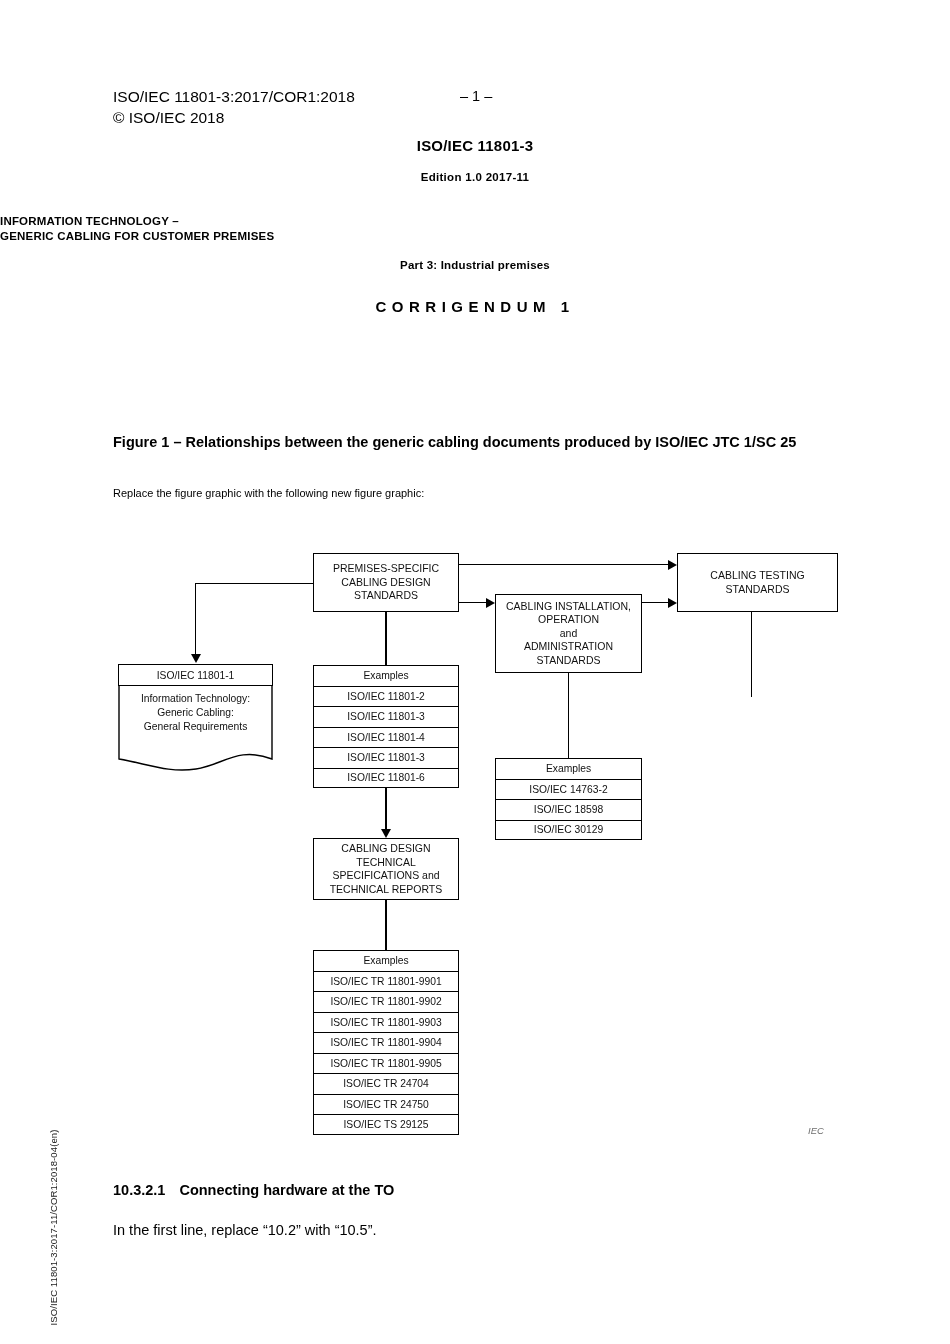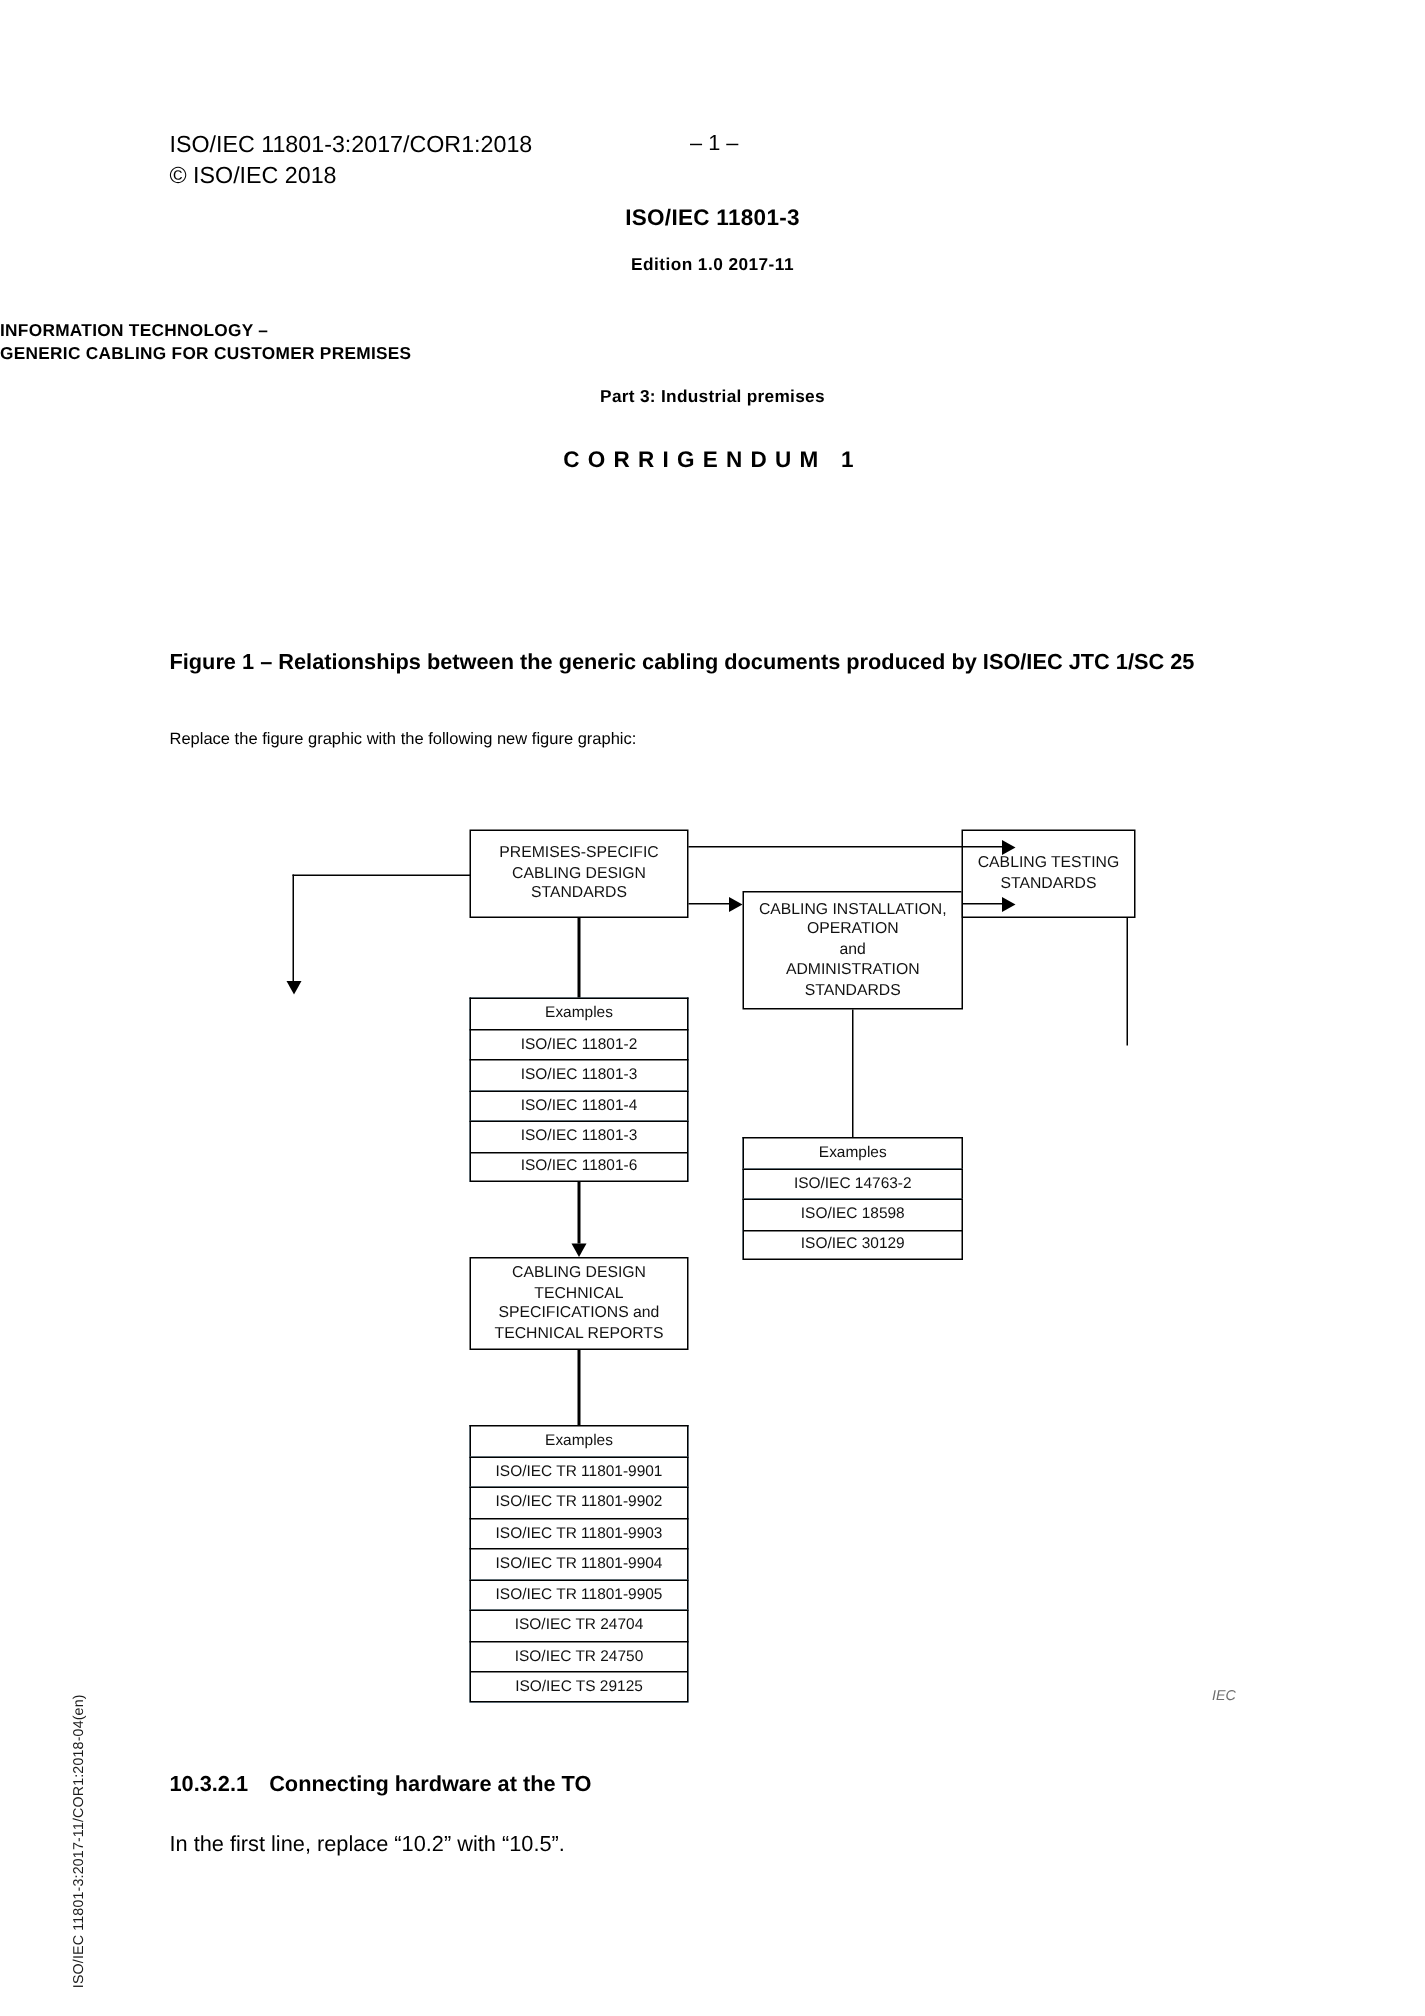"CABLING TESTING" div.dg-box { left: 641px -> 677px; width: 116px -> 161px }
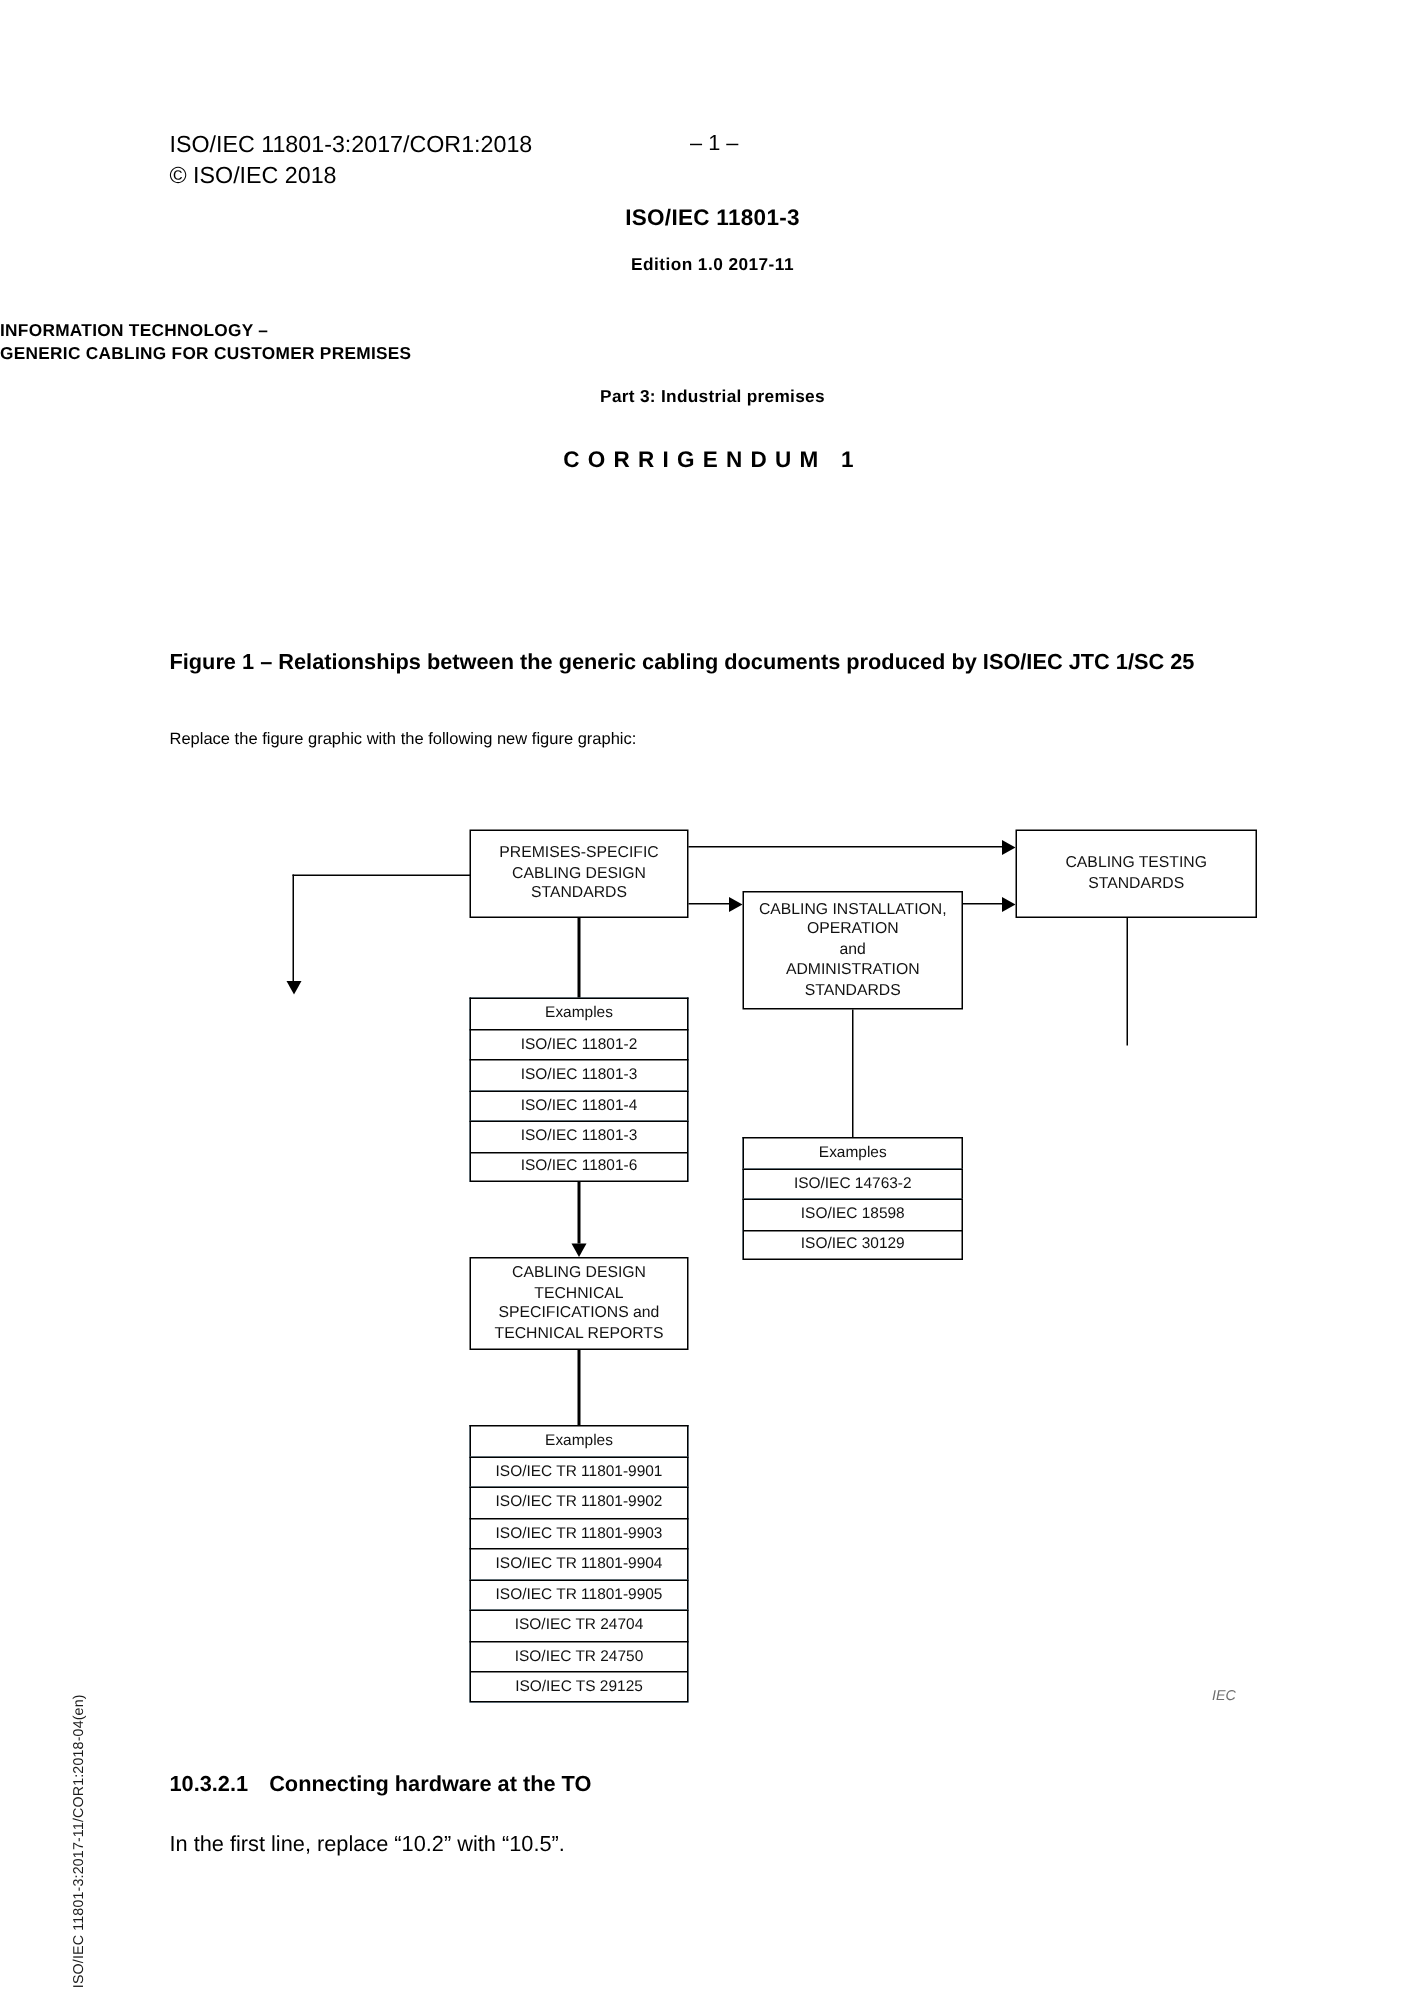"ISO/IEC 11801-1" div.doc-shape { html: none -> <div> <svg> <path></path> </svg> <div>ISO/IEC 11801-1</div> <div>Information Technology: Generic Cabling: General Requirements</div> </div> }
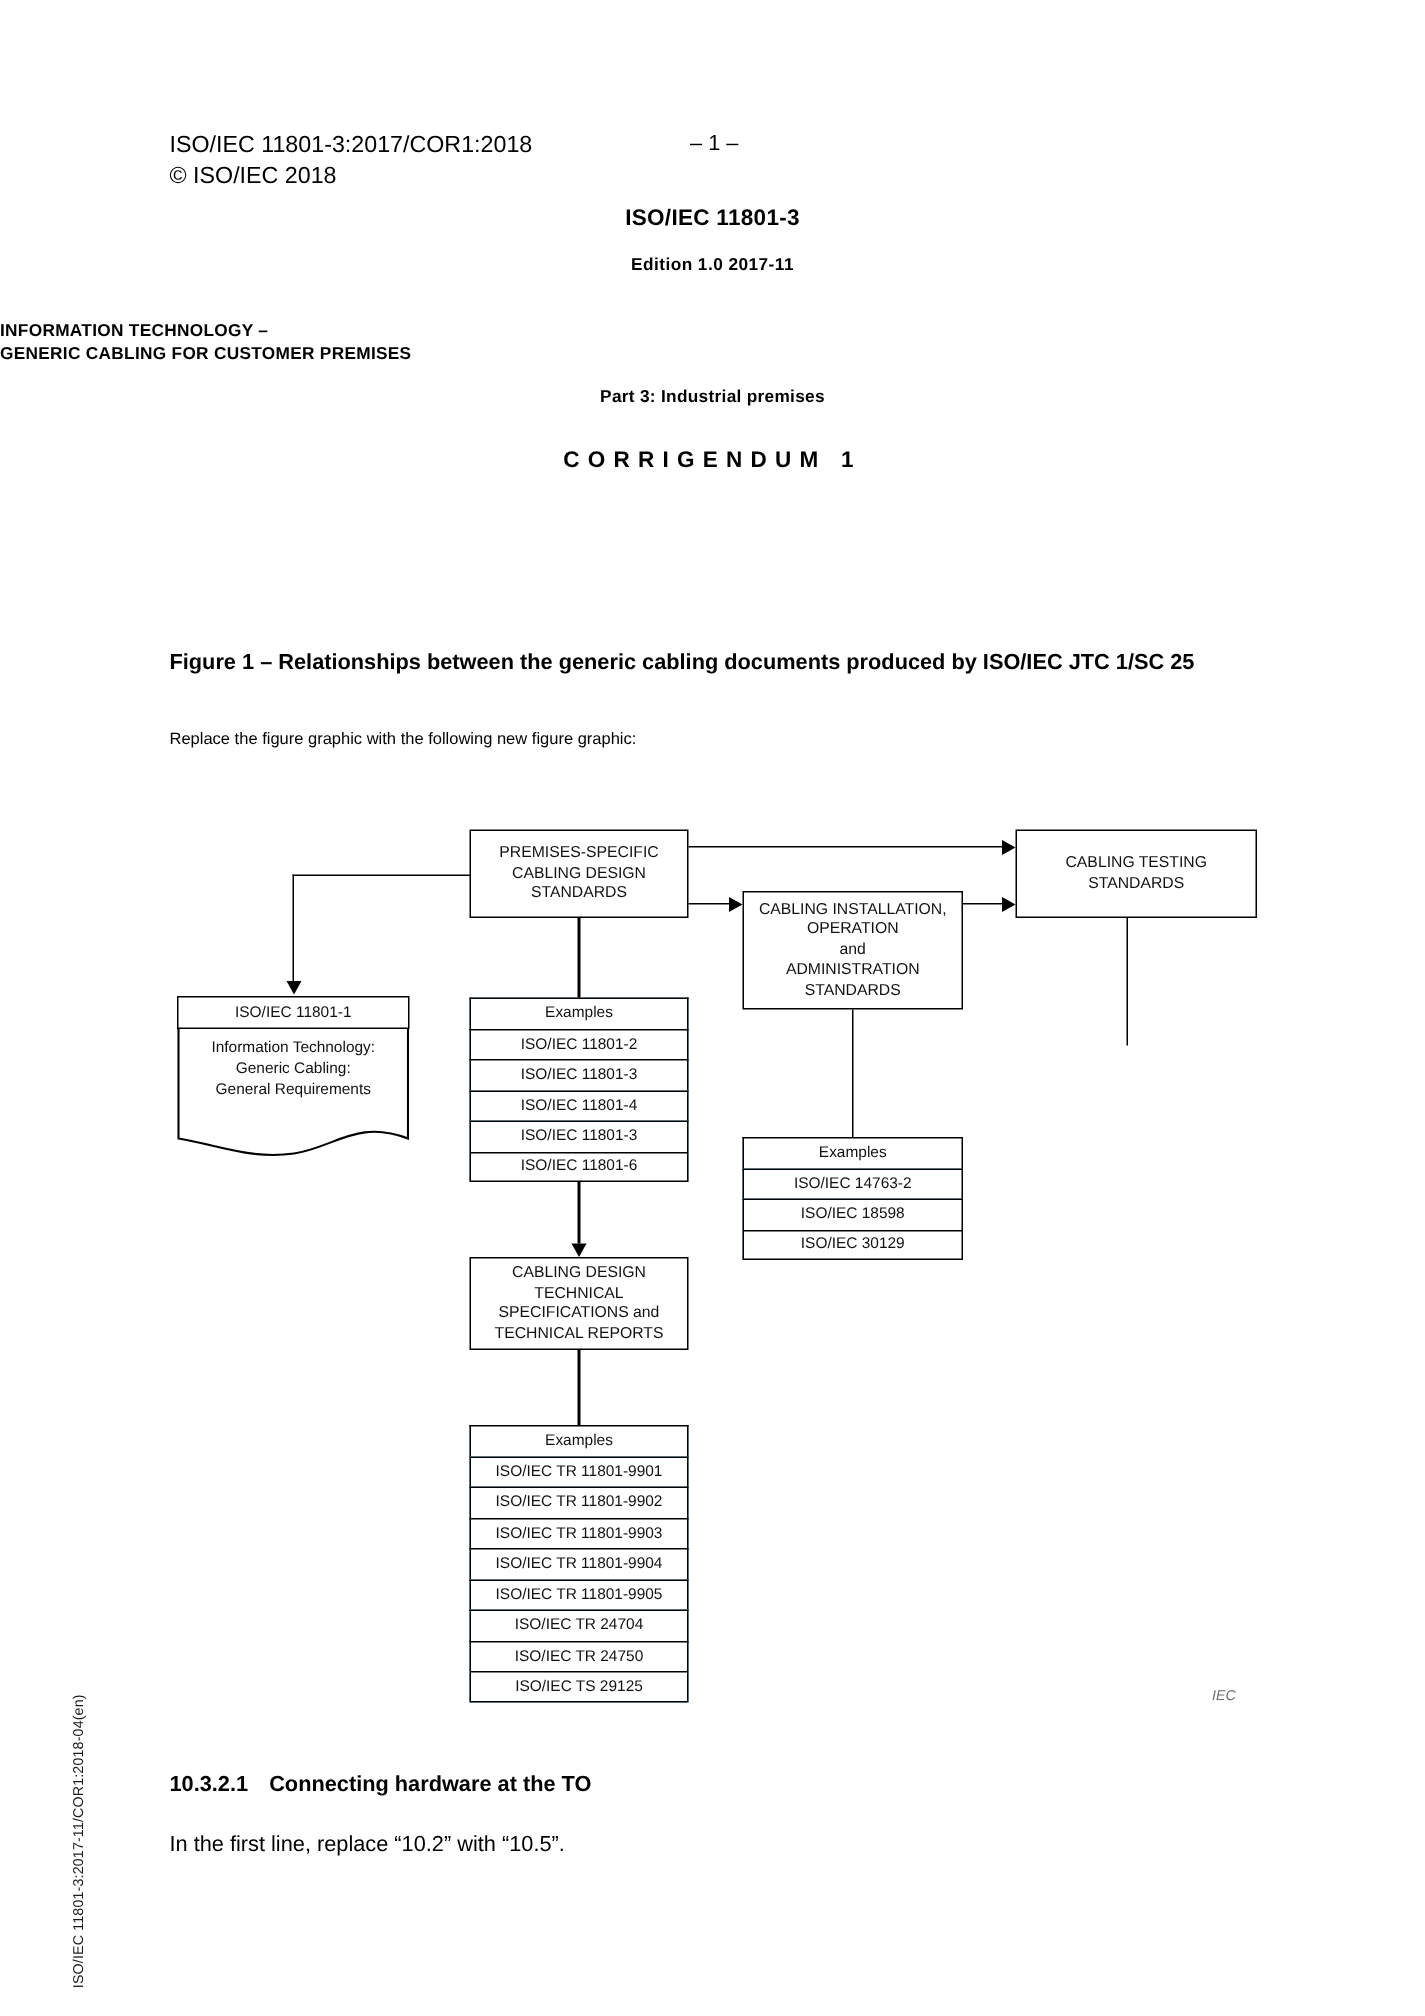"Examples" .stack { background: #0369a1 -> #86efac }
